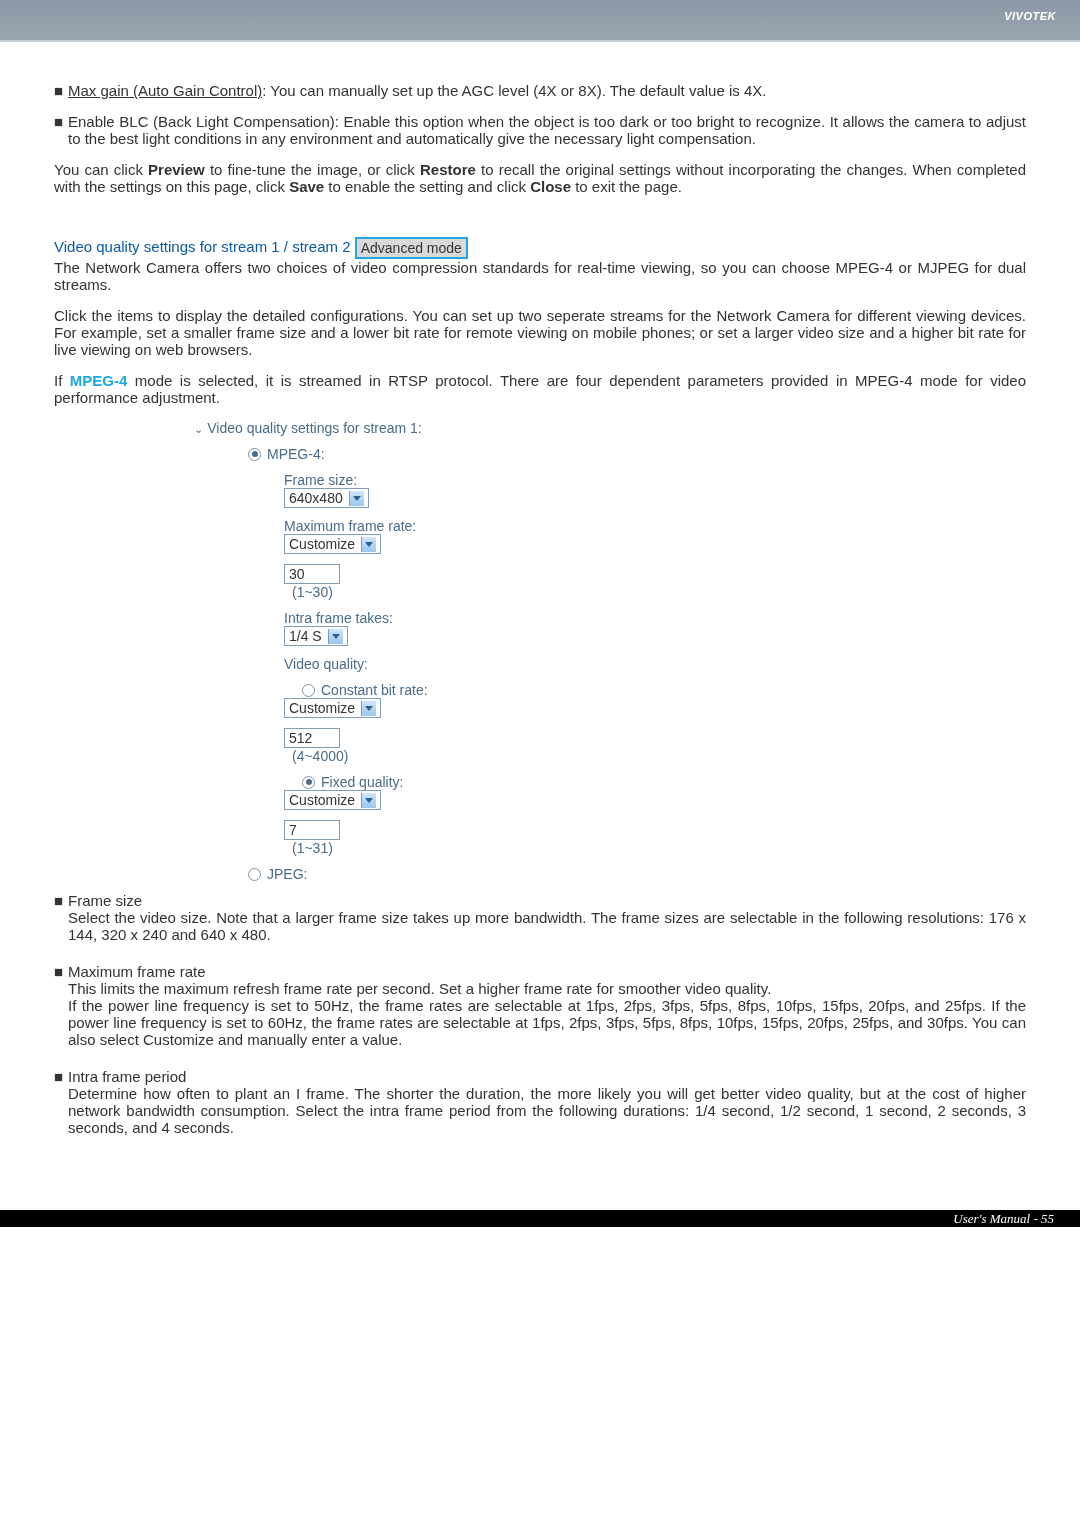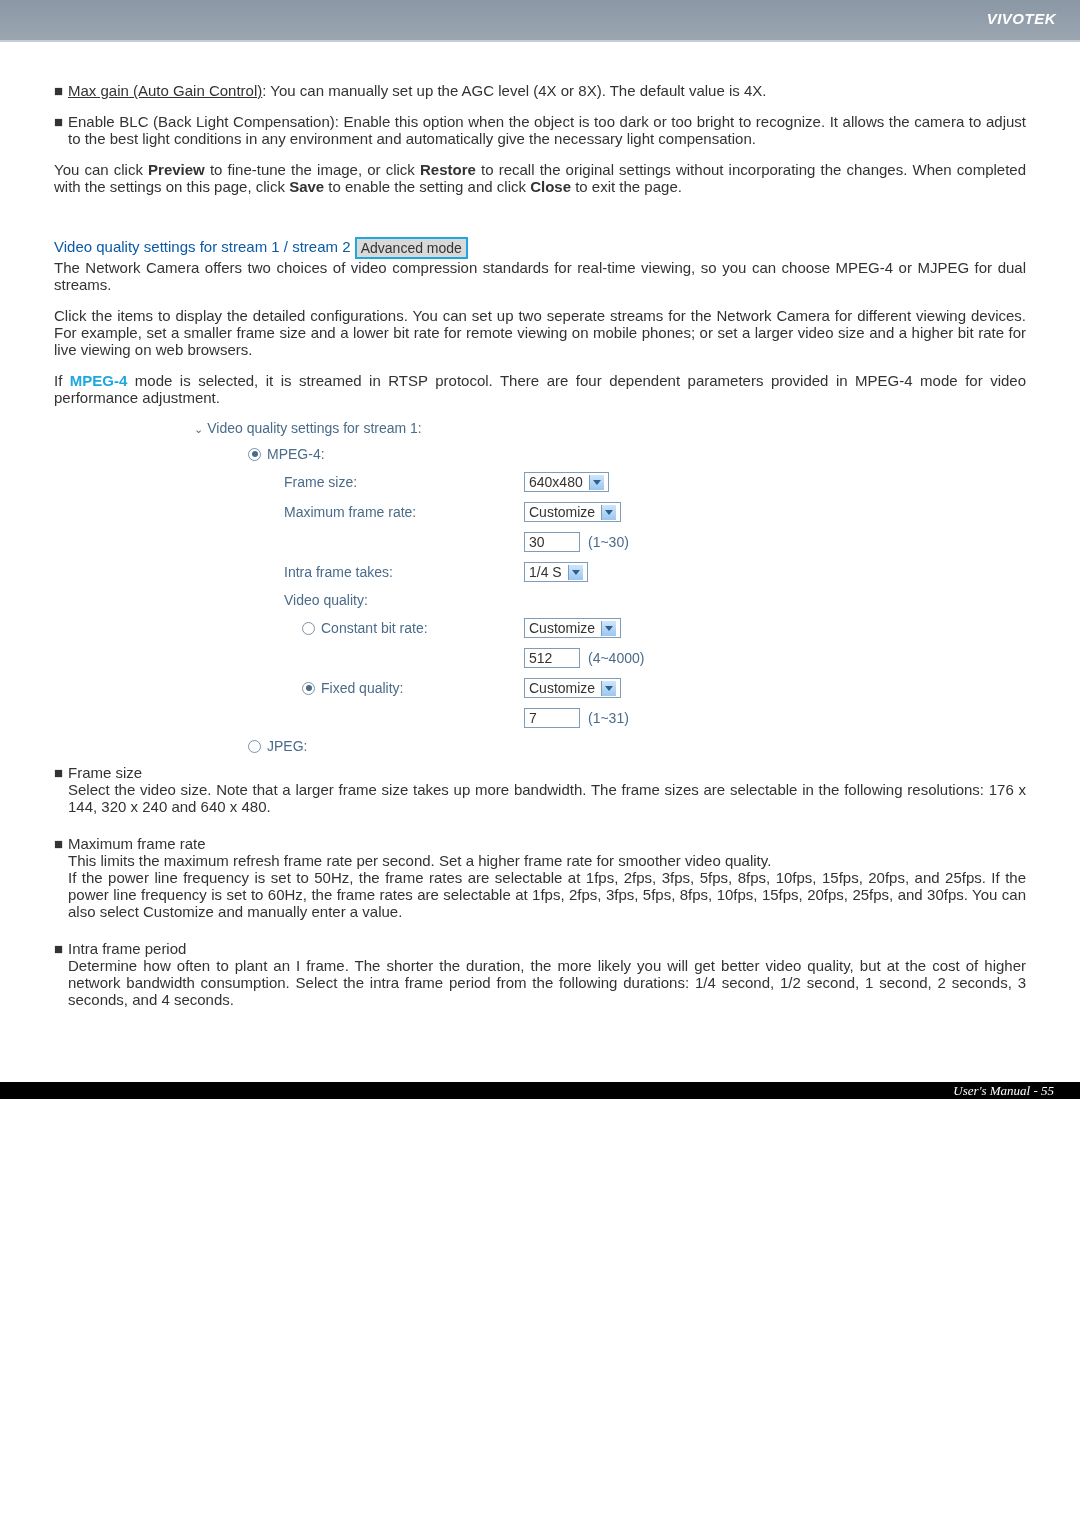"VIVOTEK" .header-band .brand { font-size: 15px -> 11px }
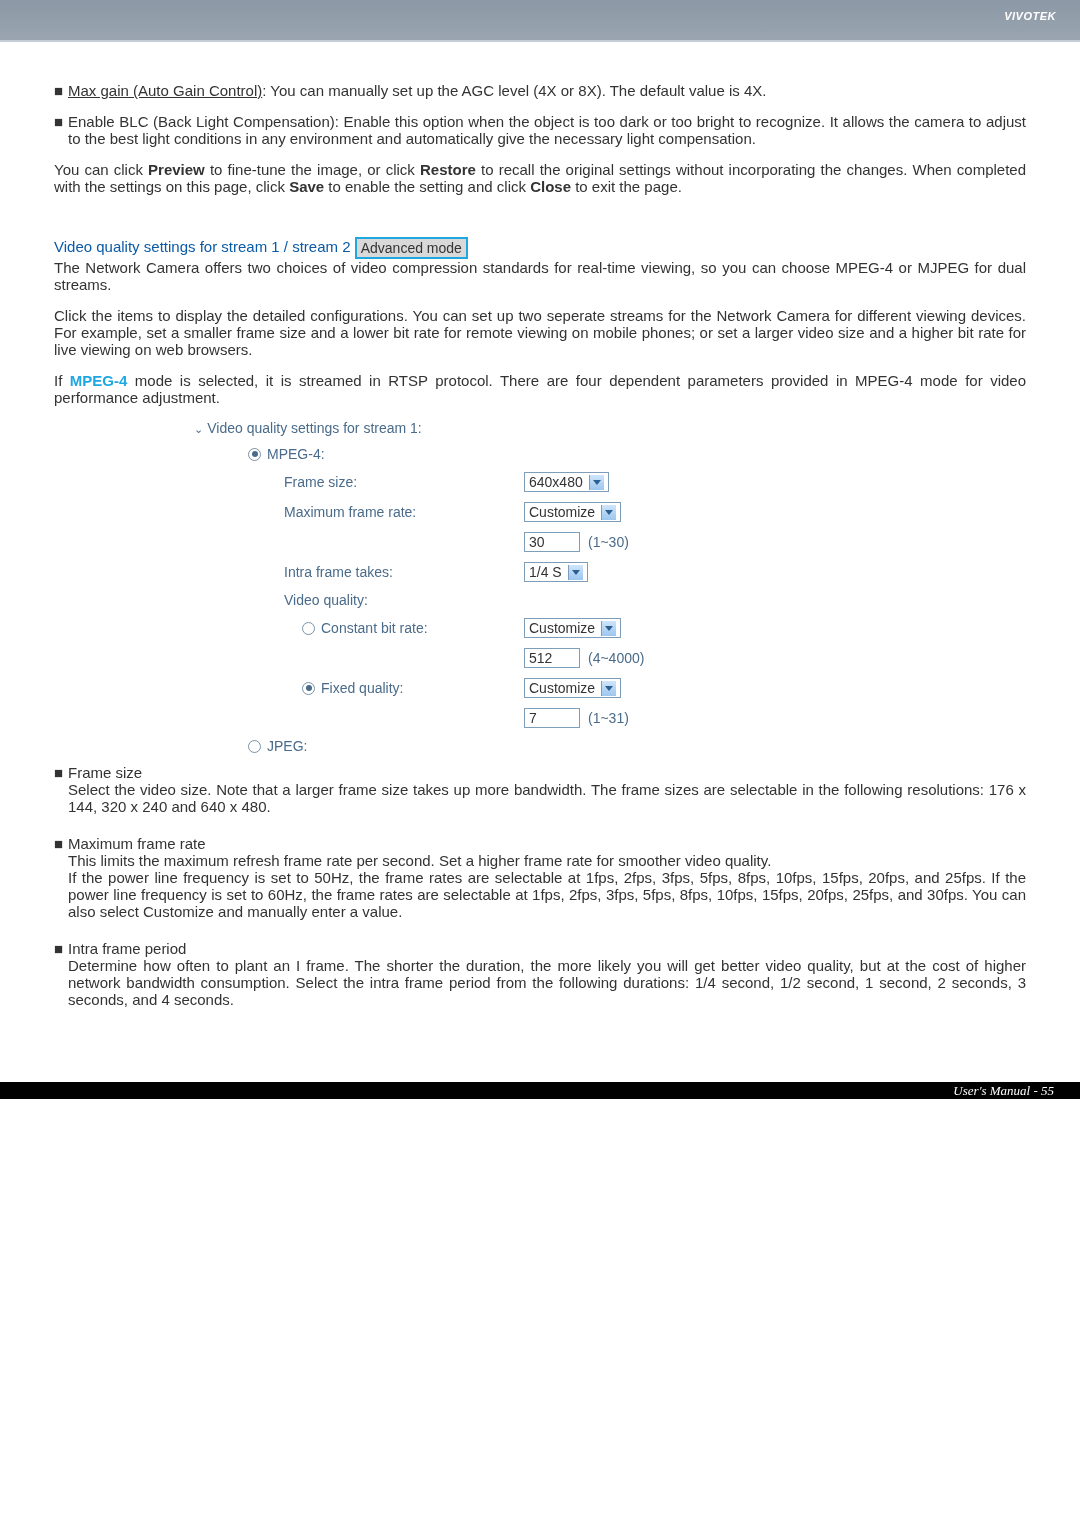"Frame size:" .form-row { align-items: center -> flex-start; flex-direction: none -> column }
